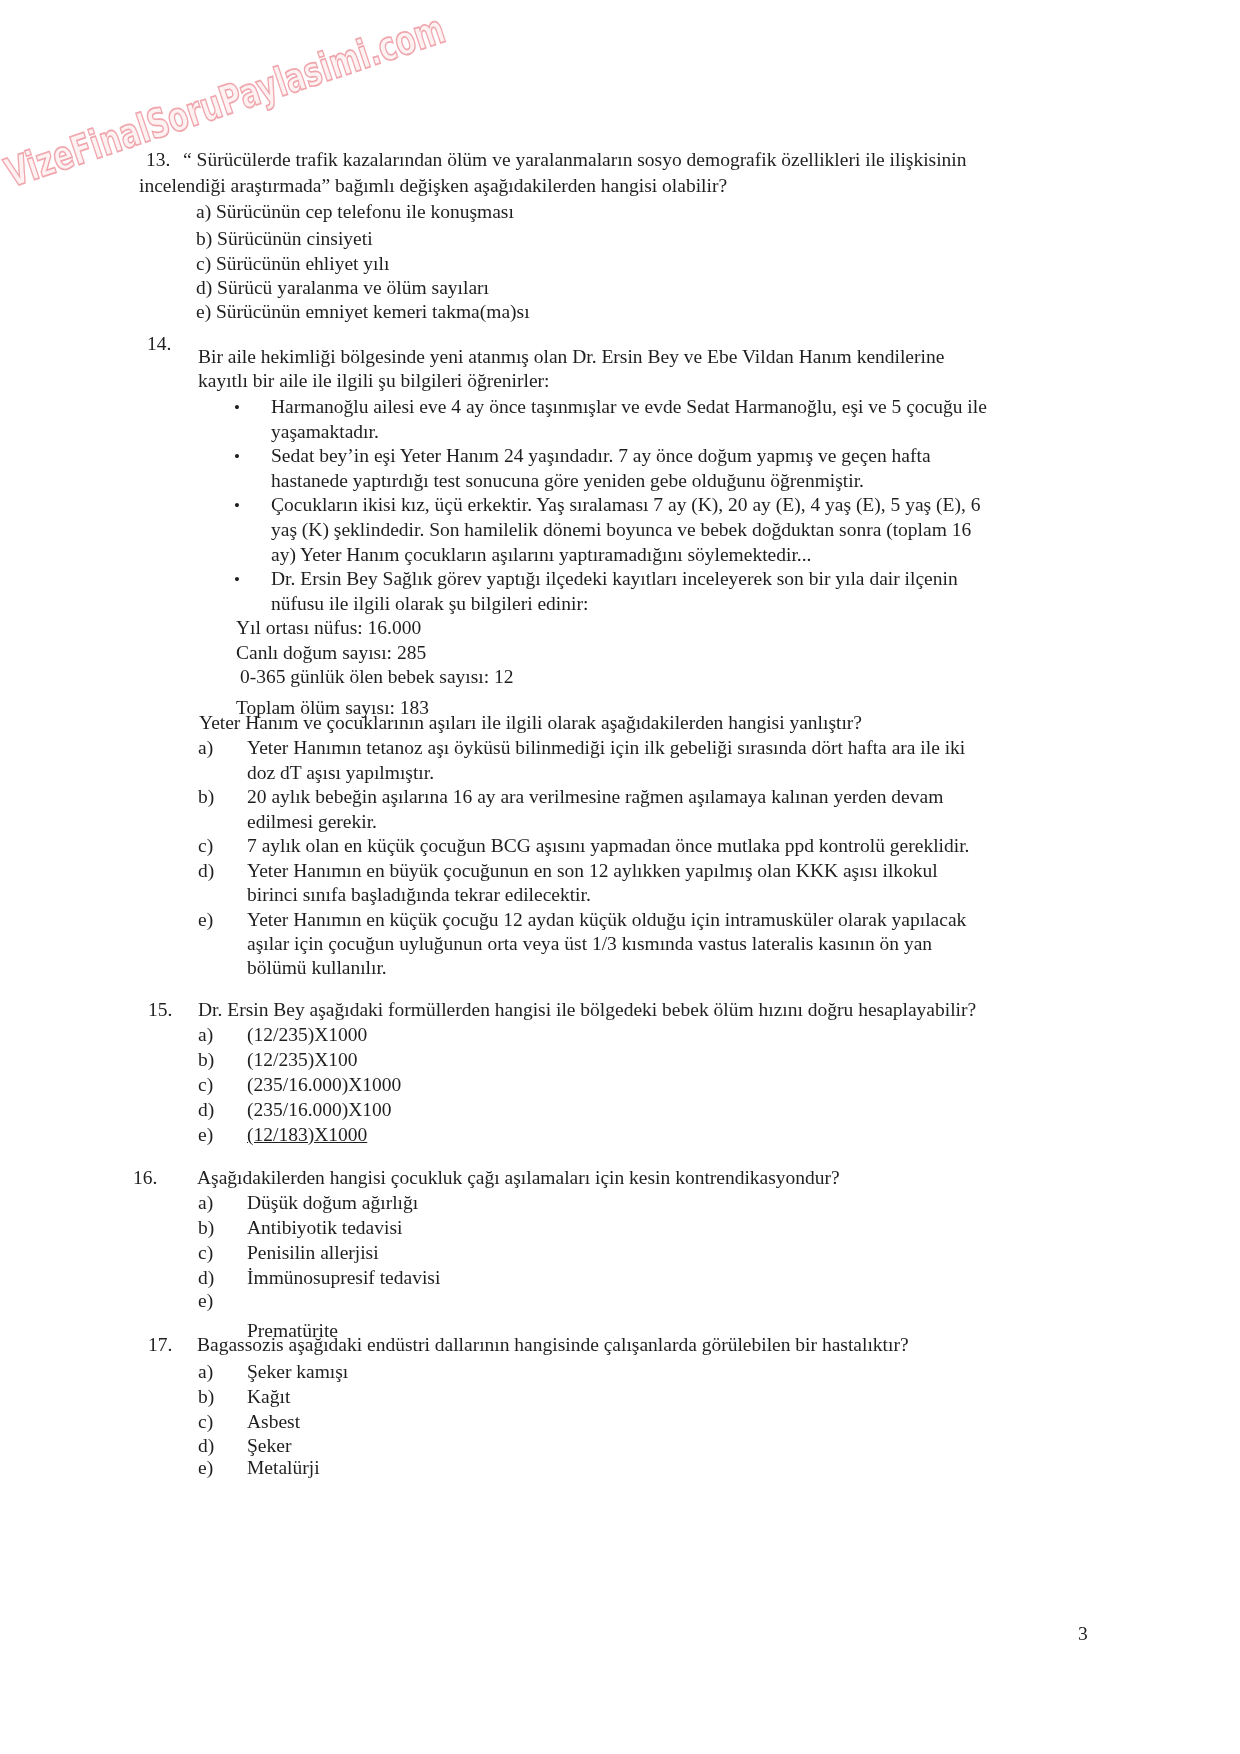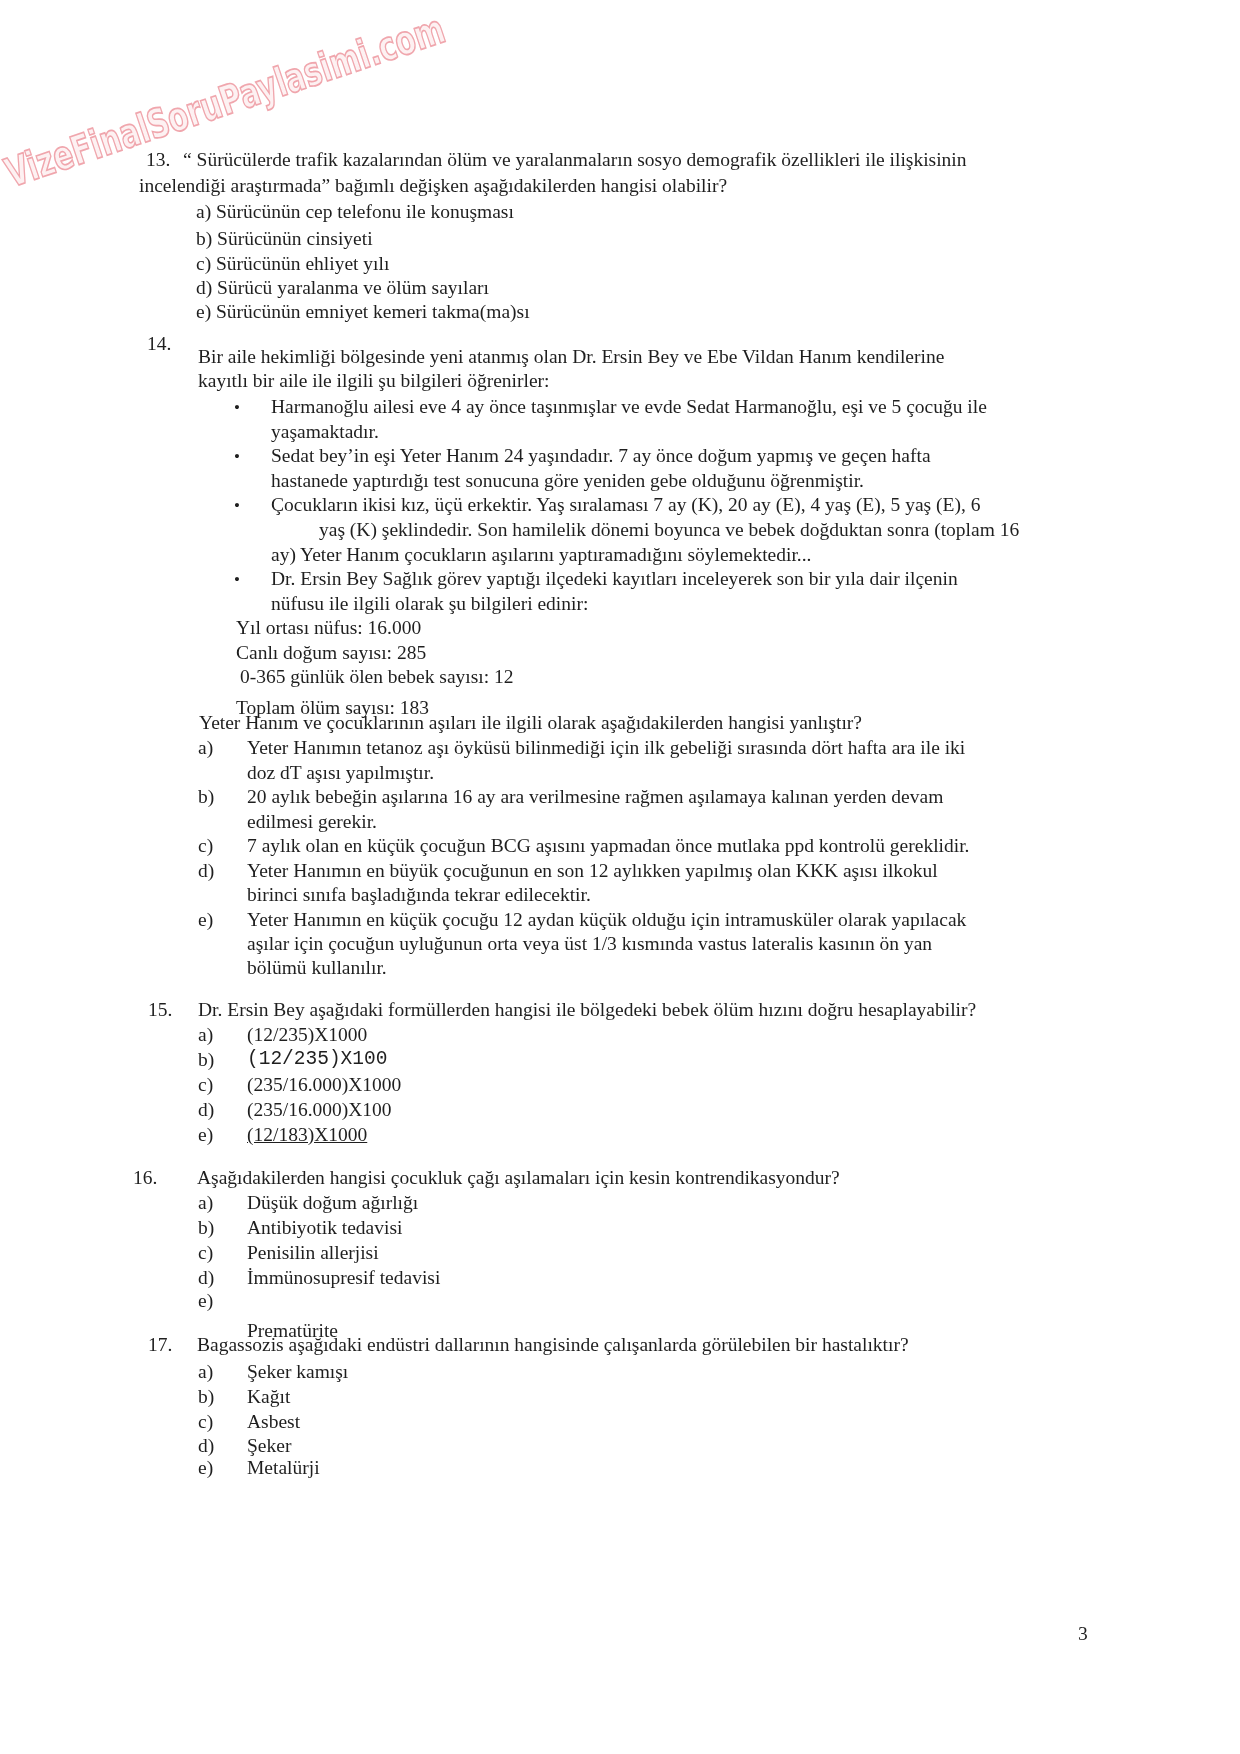"yaş (K) şeklindedir. Son hamilelik" div.ln { margin-left: 48px -> none }
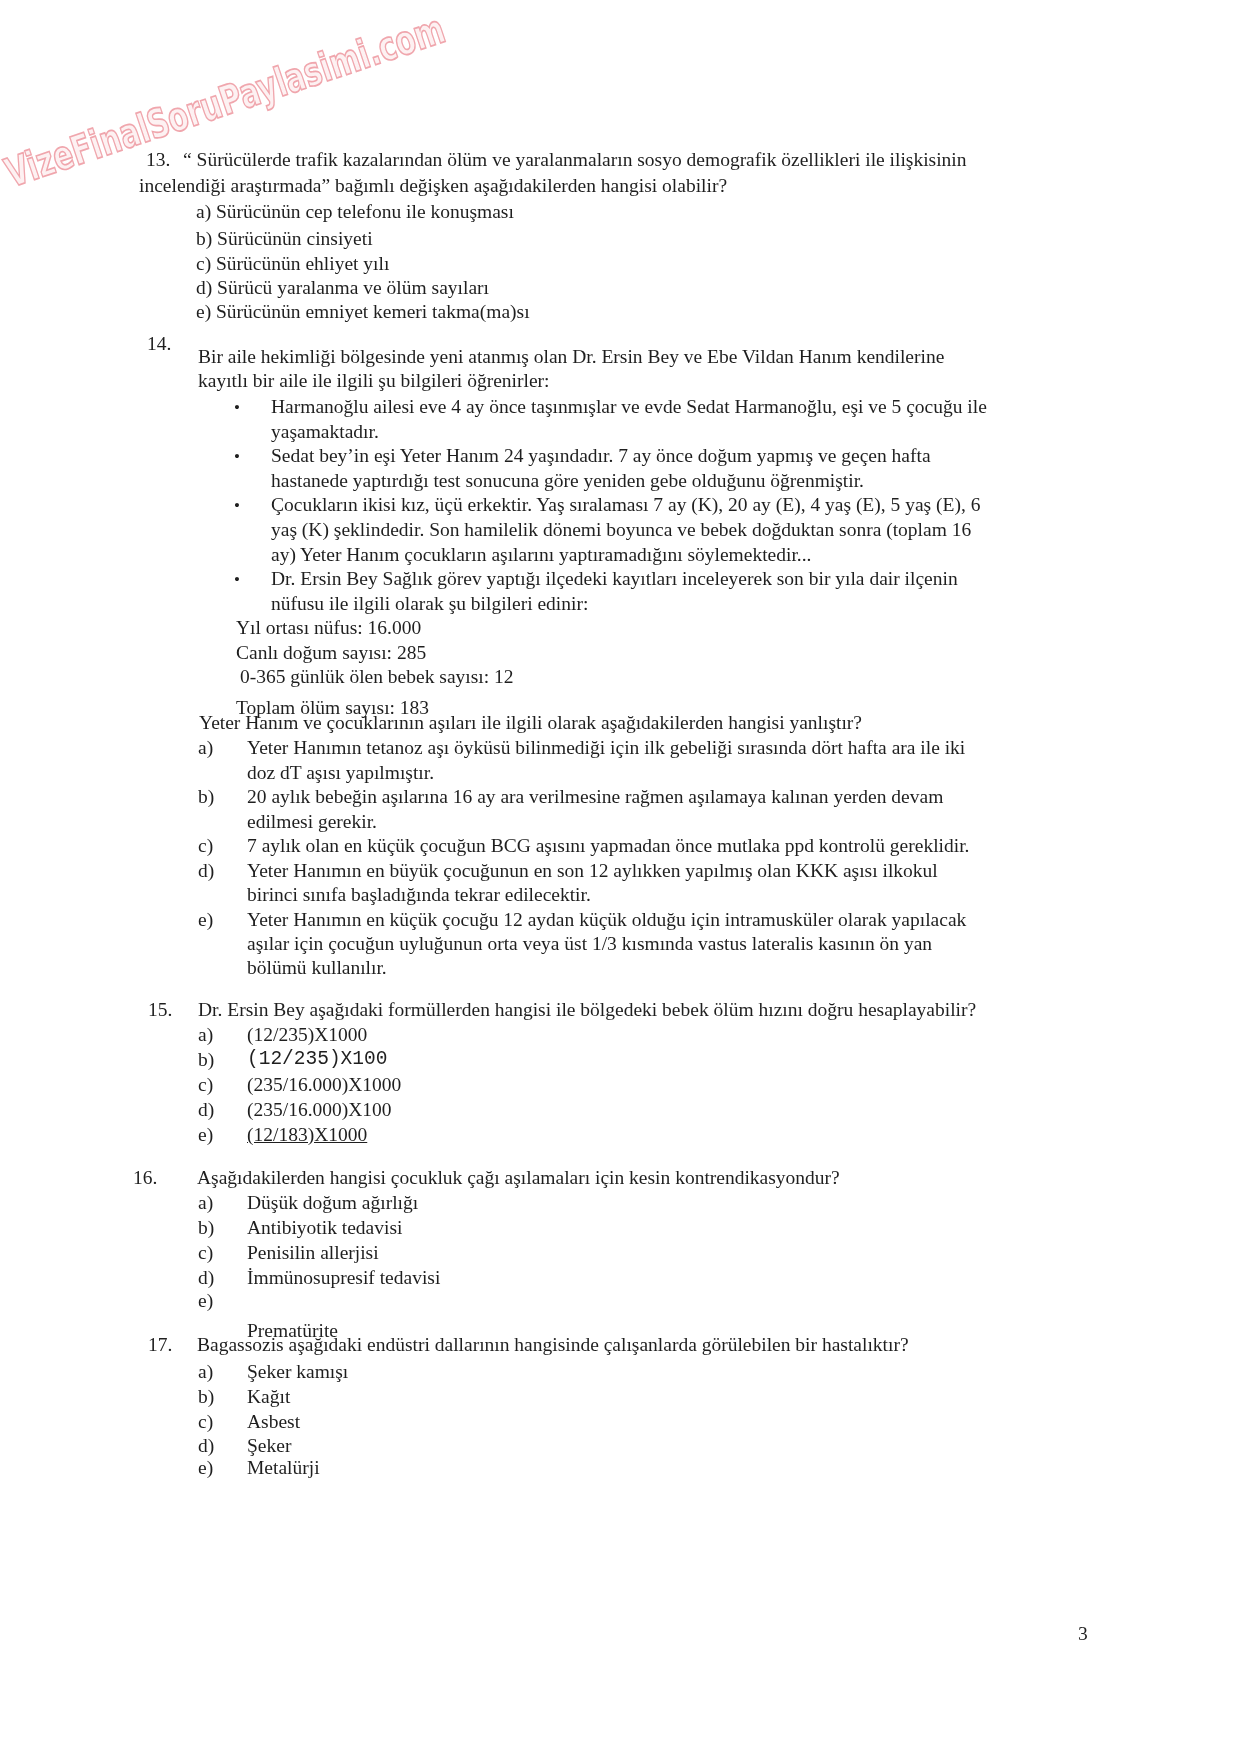"(12/235)X100" div.ln { font-family: Liberation Mono, monospace -> none }
